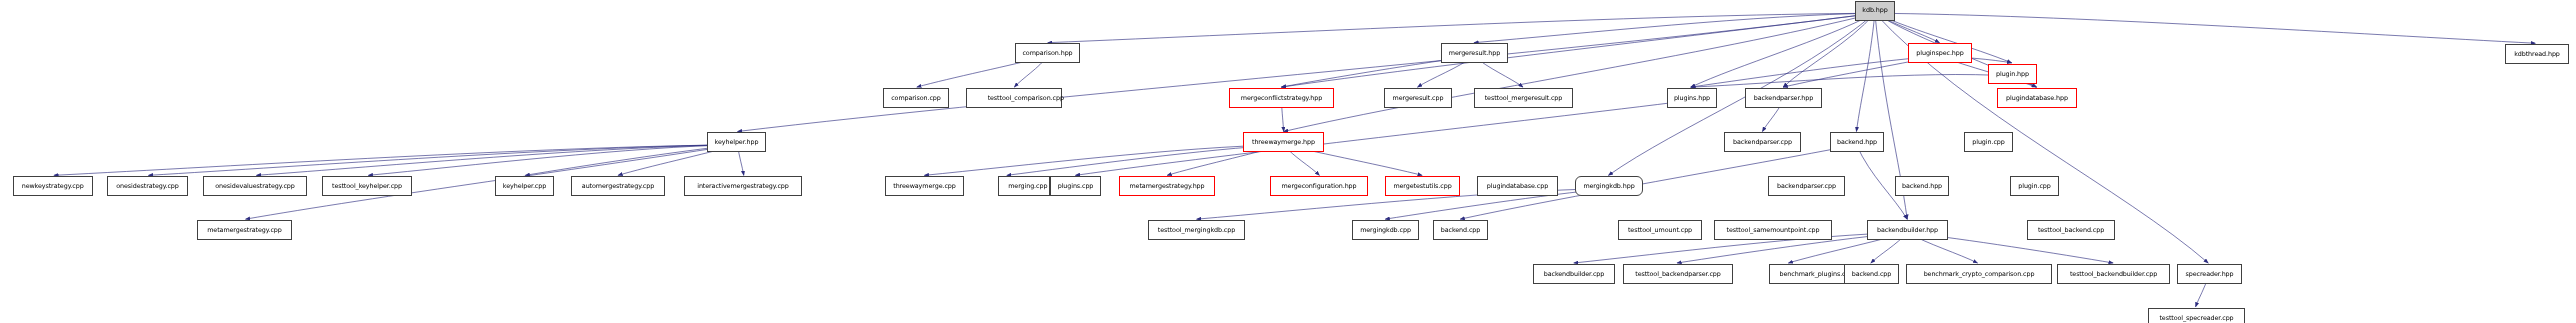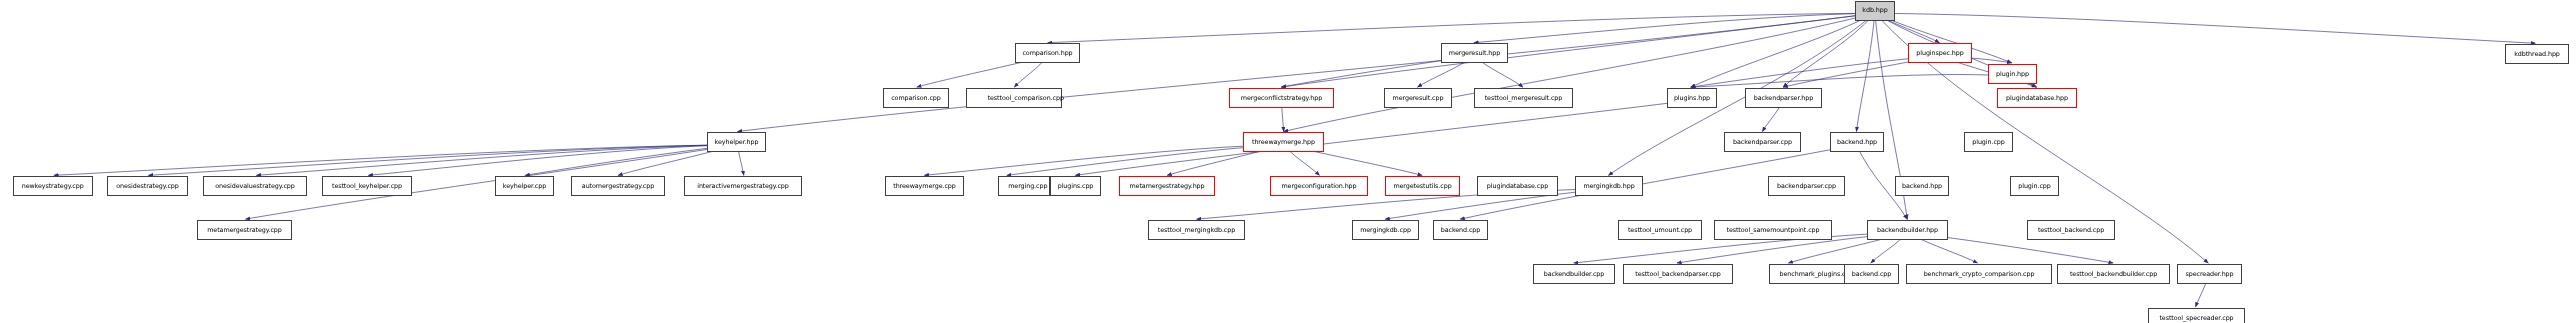"mergingkdb.hpp" div.node { border-radius: none -> 6px }
